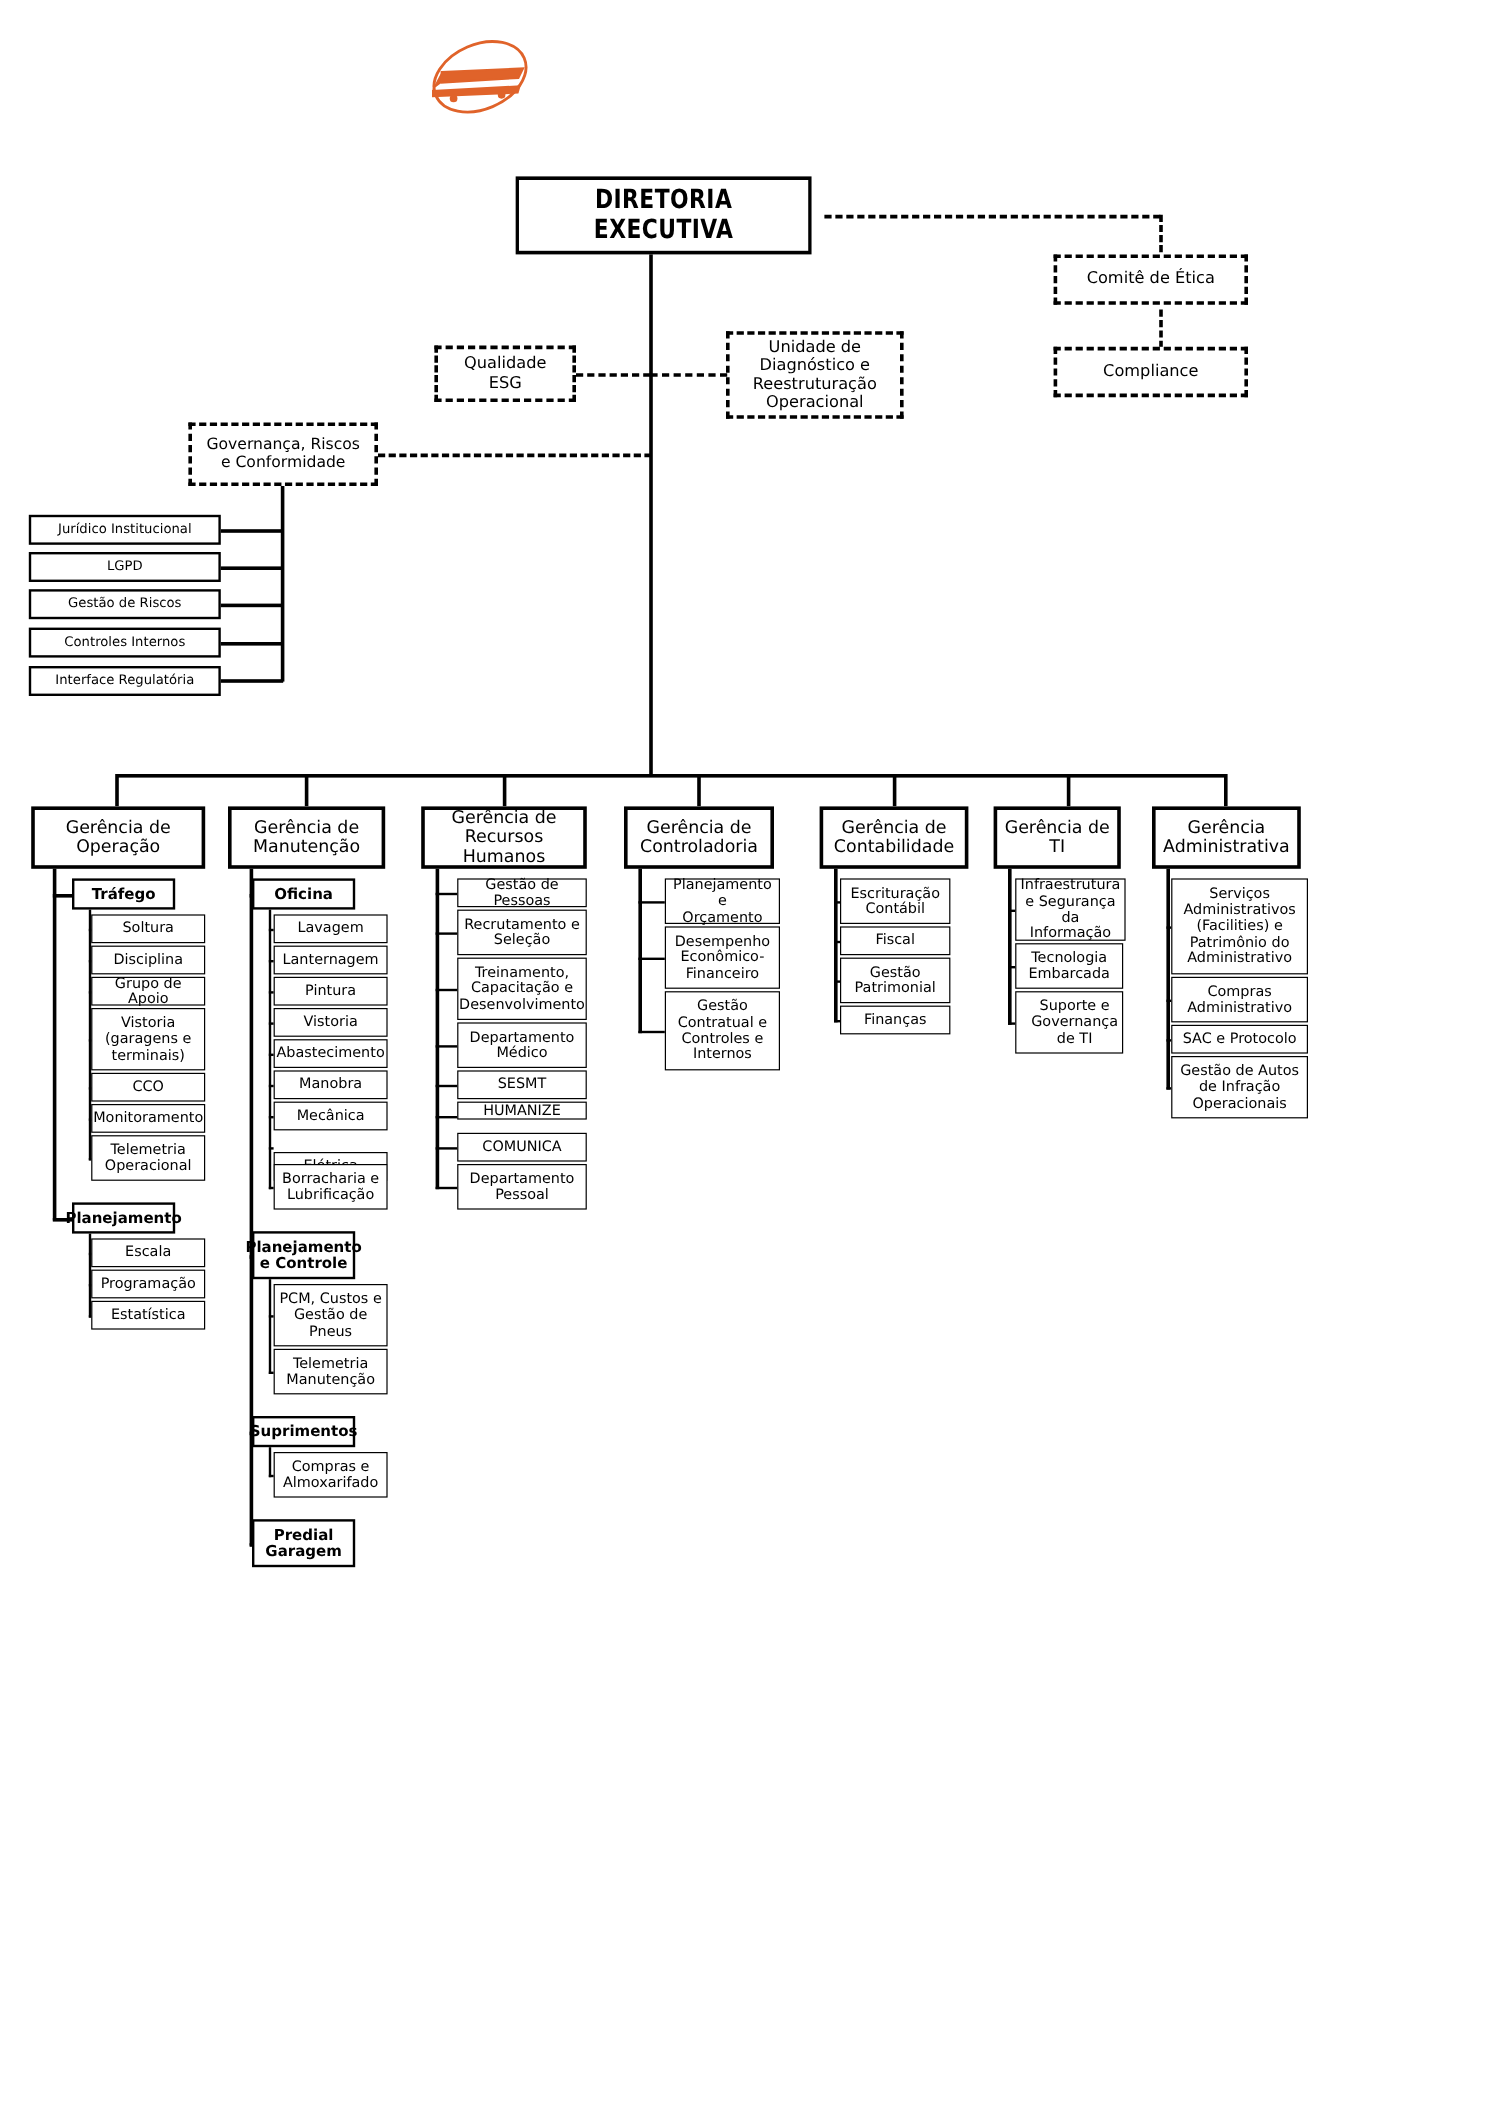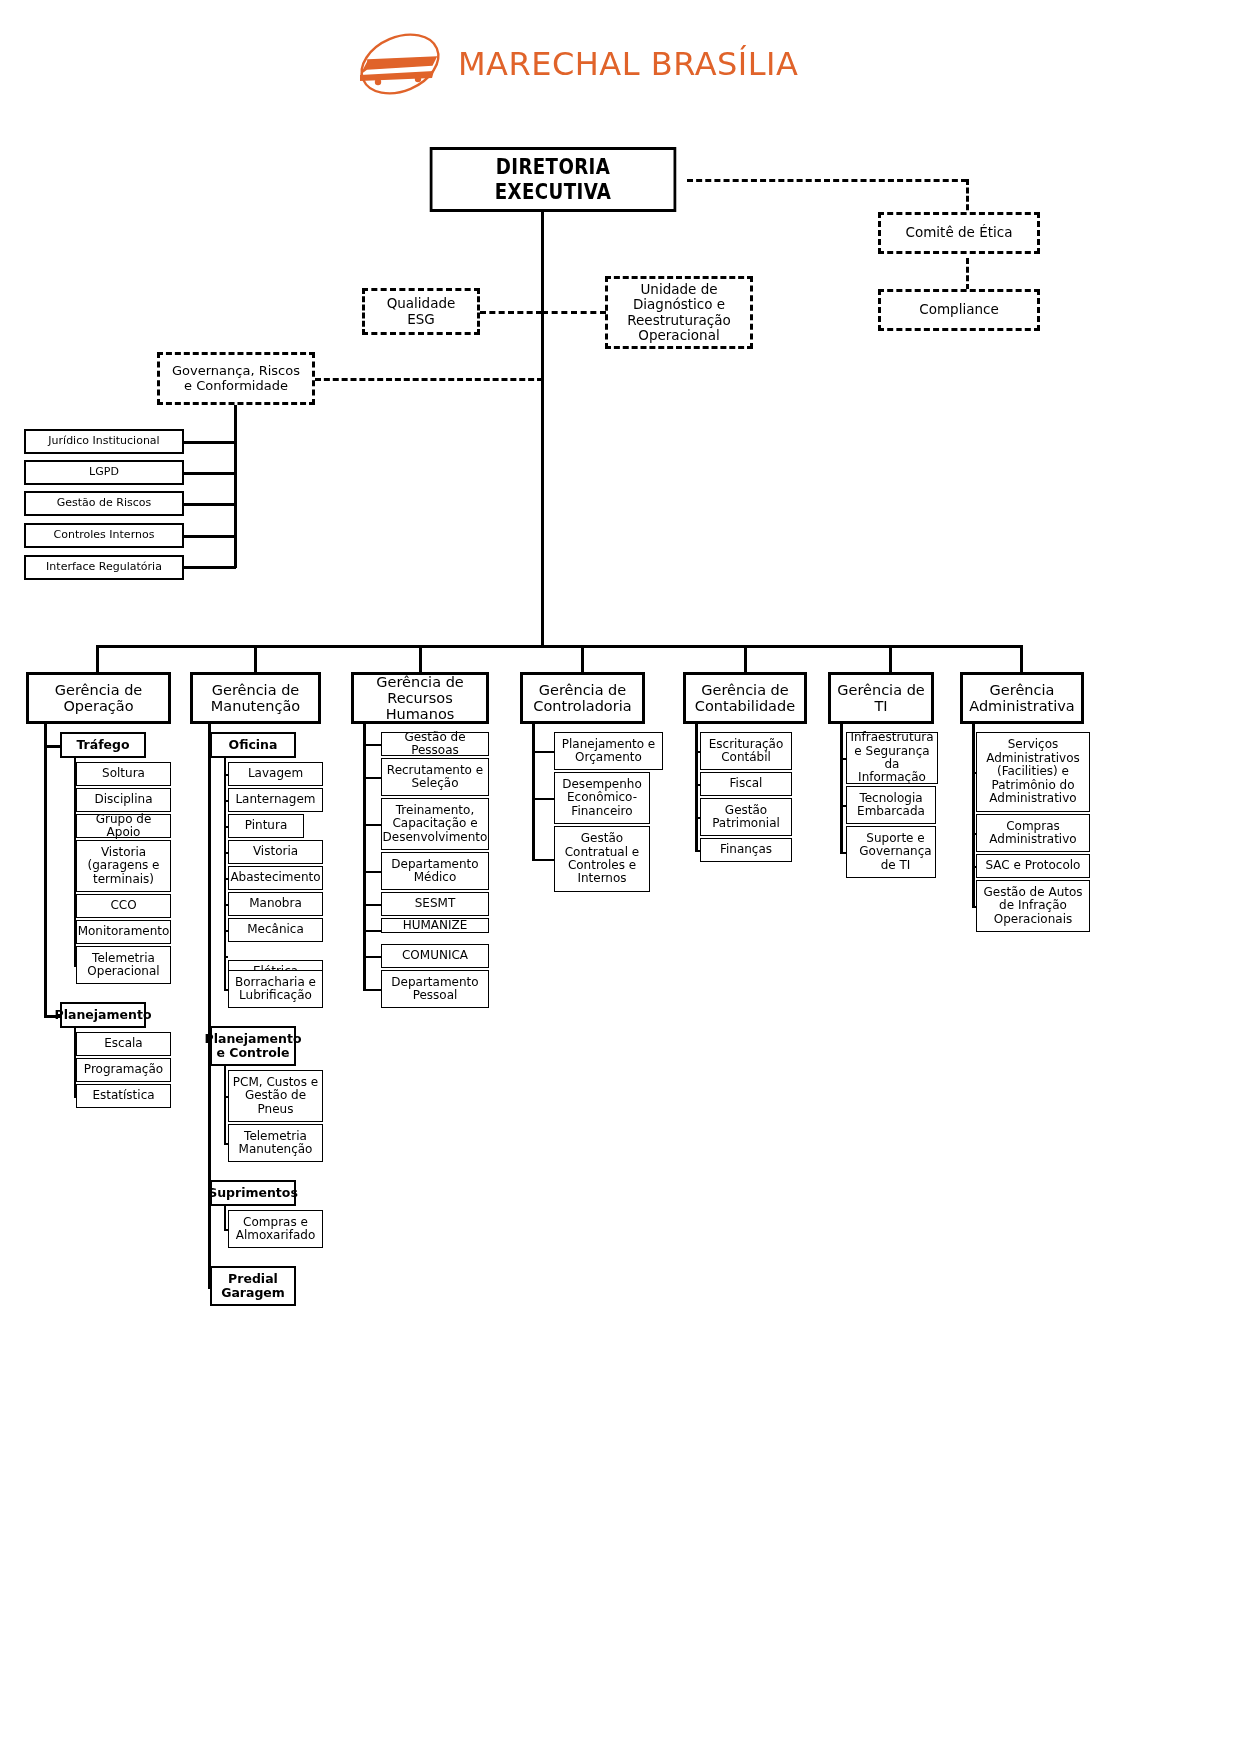"MARECHAL BRASÍLIA" div { html: <div>MARECHAL BRASÍLIA</div> -> none }
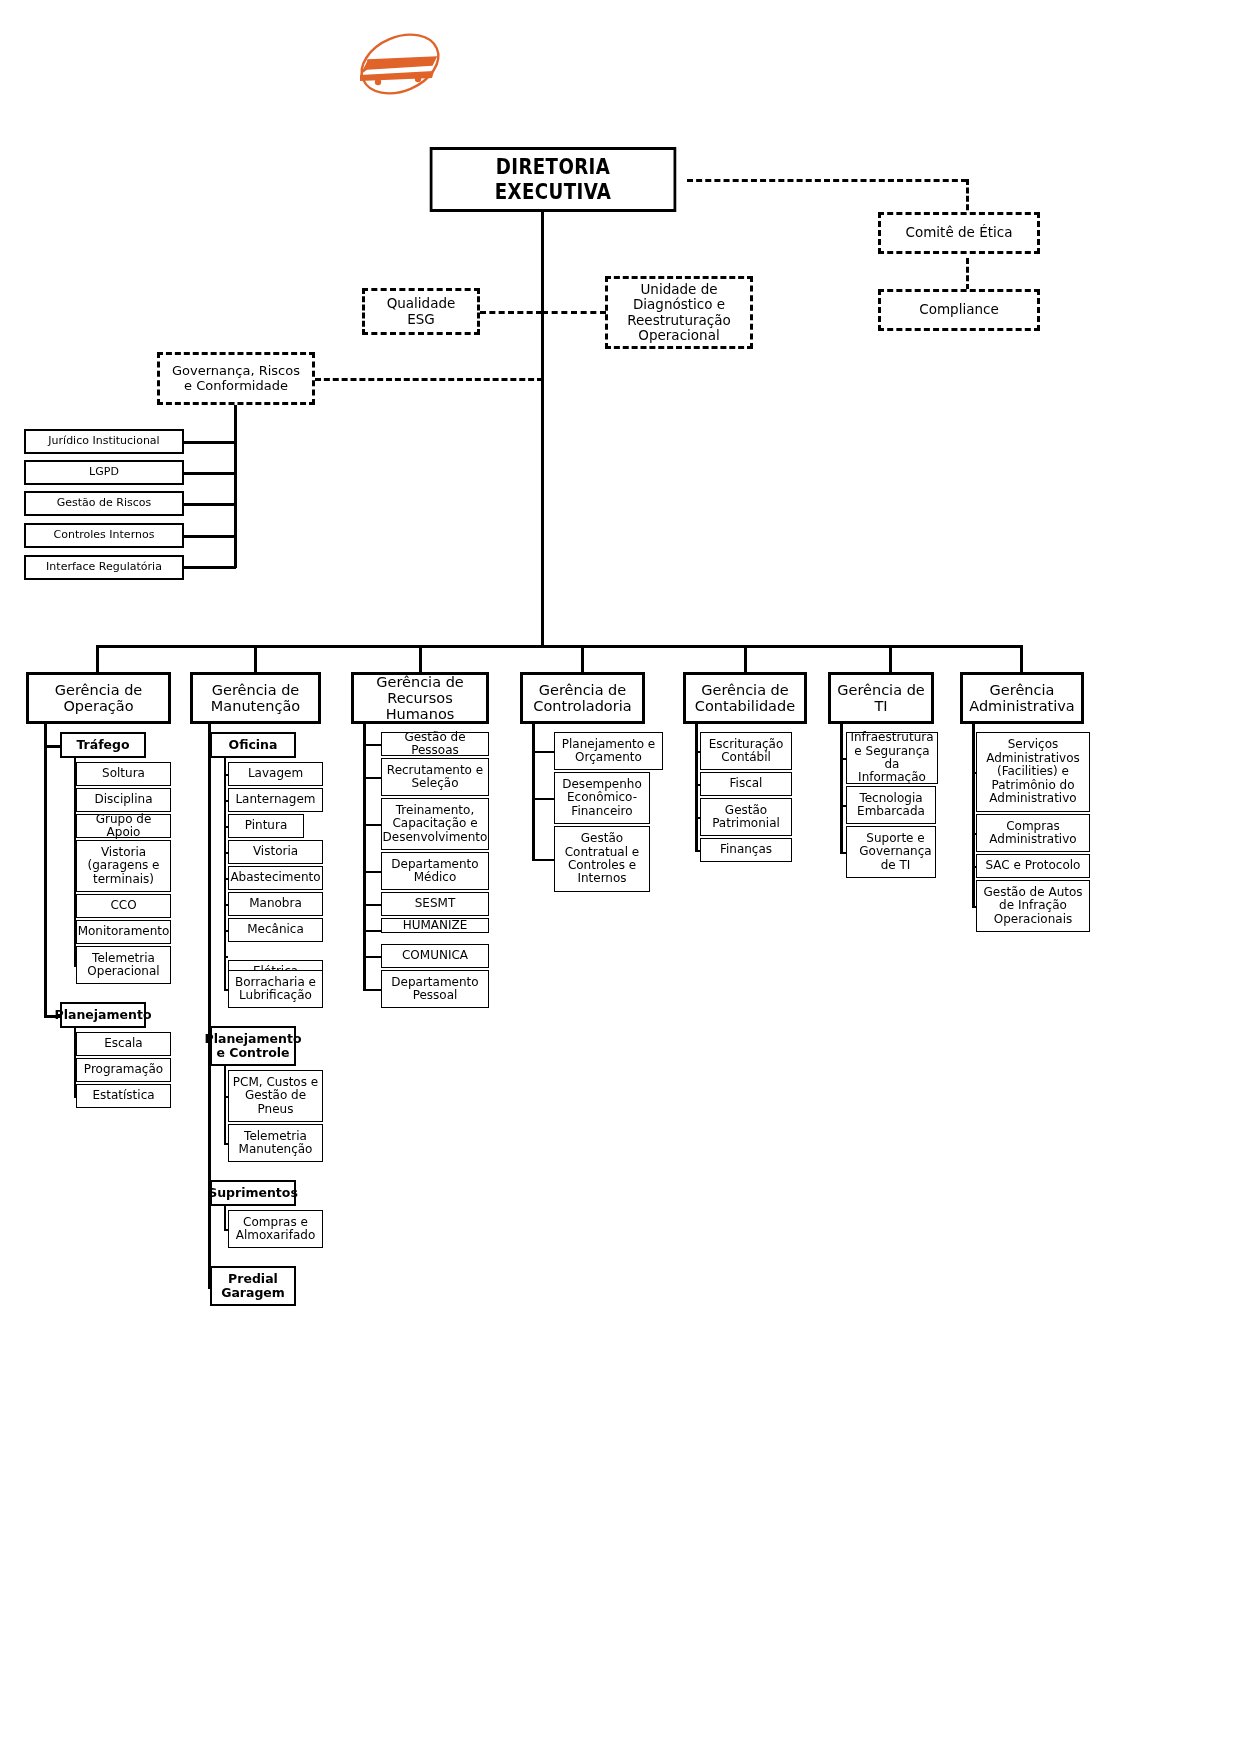"Planejamento e" div.box { width: 109px -> 96px }
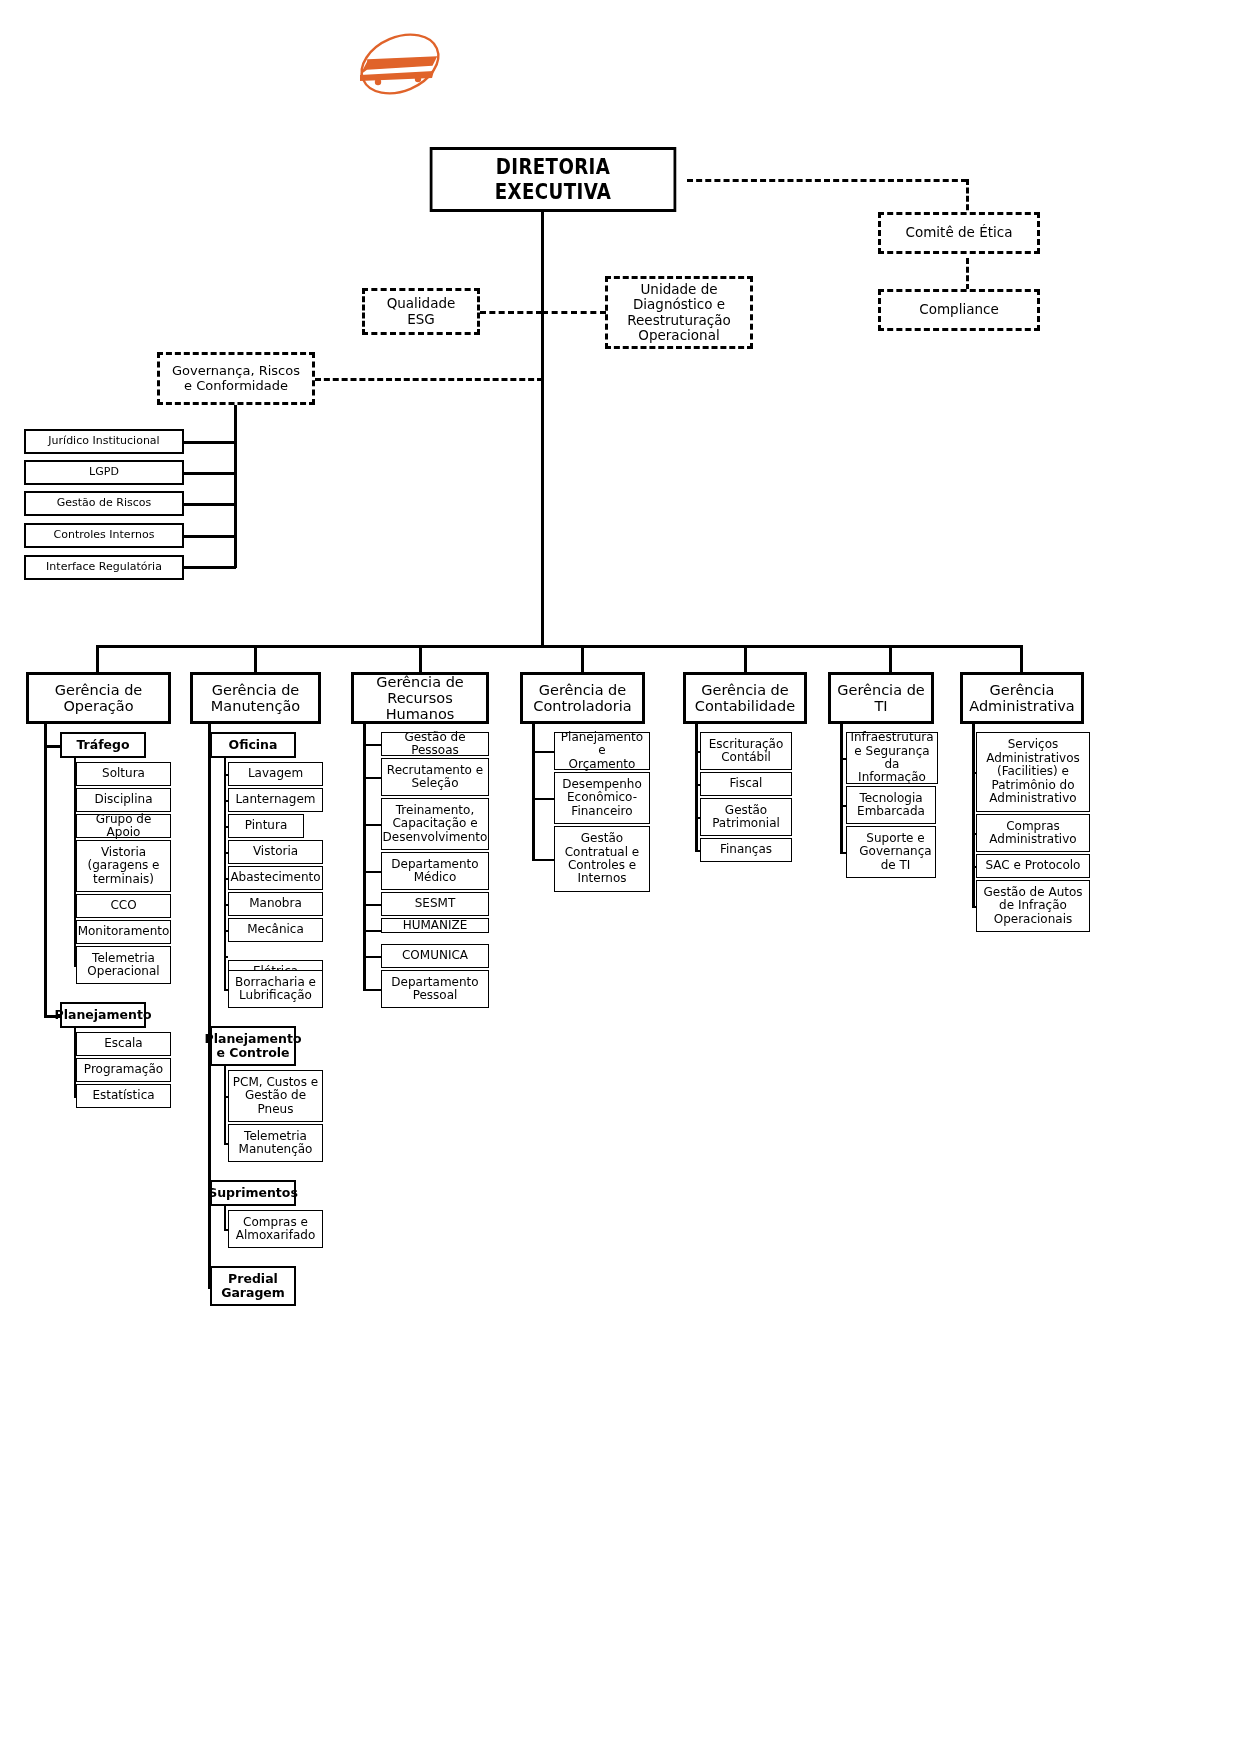"Pintura" div.box { width: 76px -> 95px }
